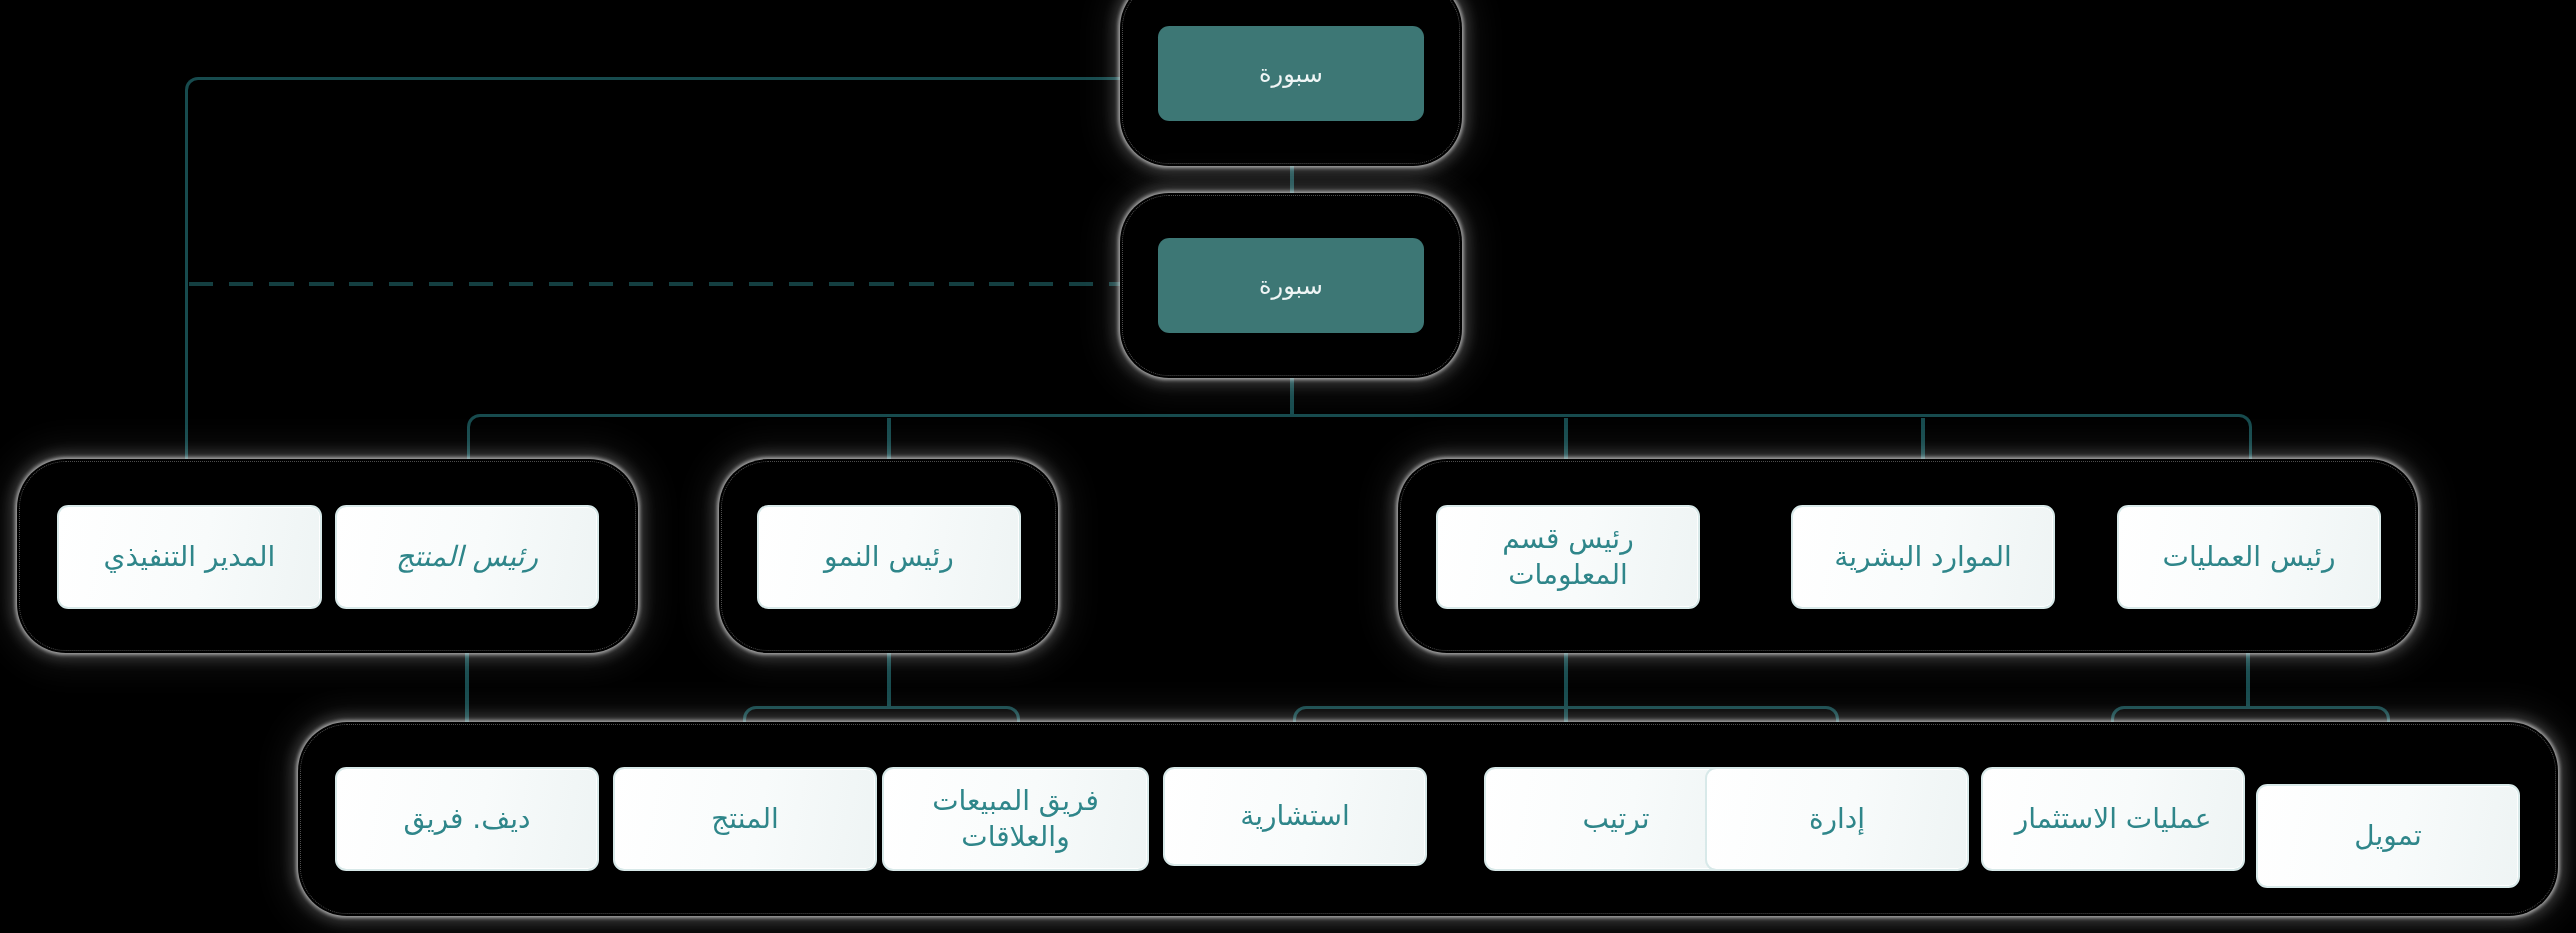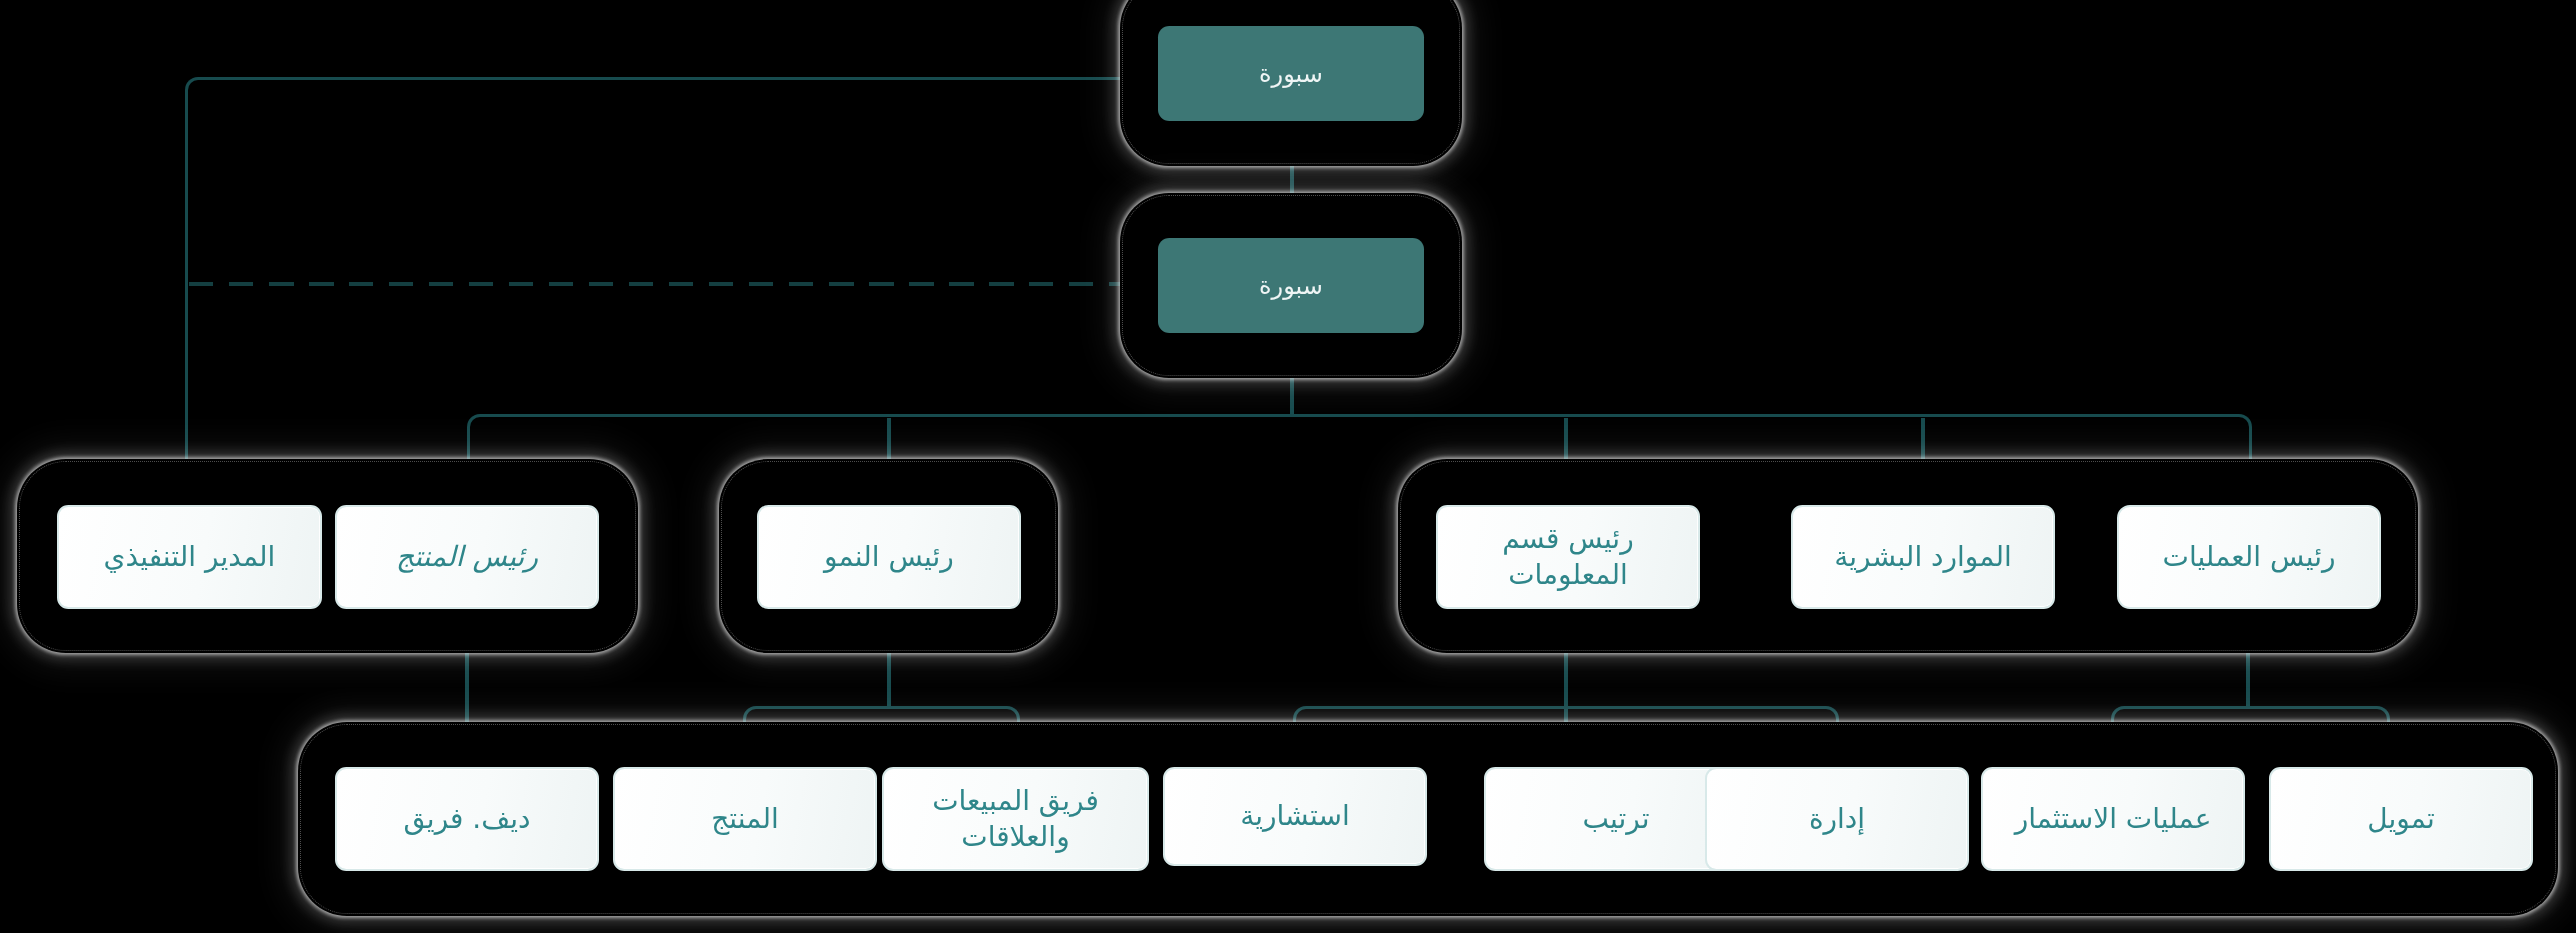"رئيس العمليات" div.node { border-radius: 13px -> none }
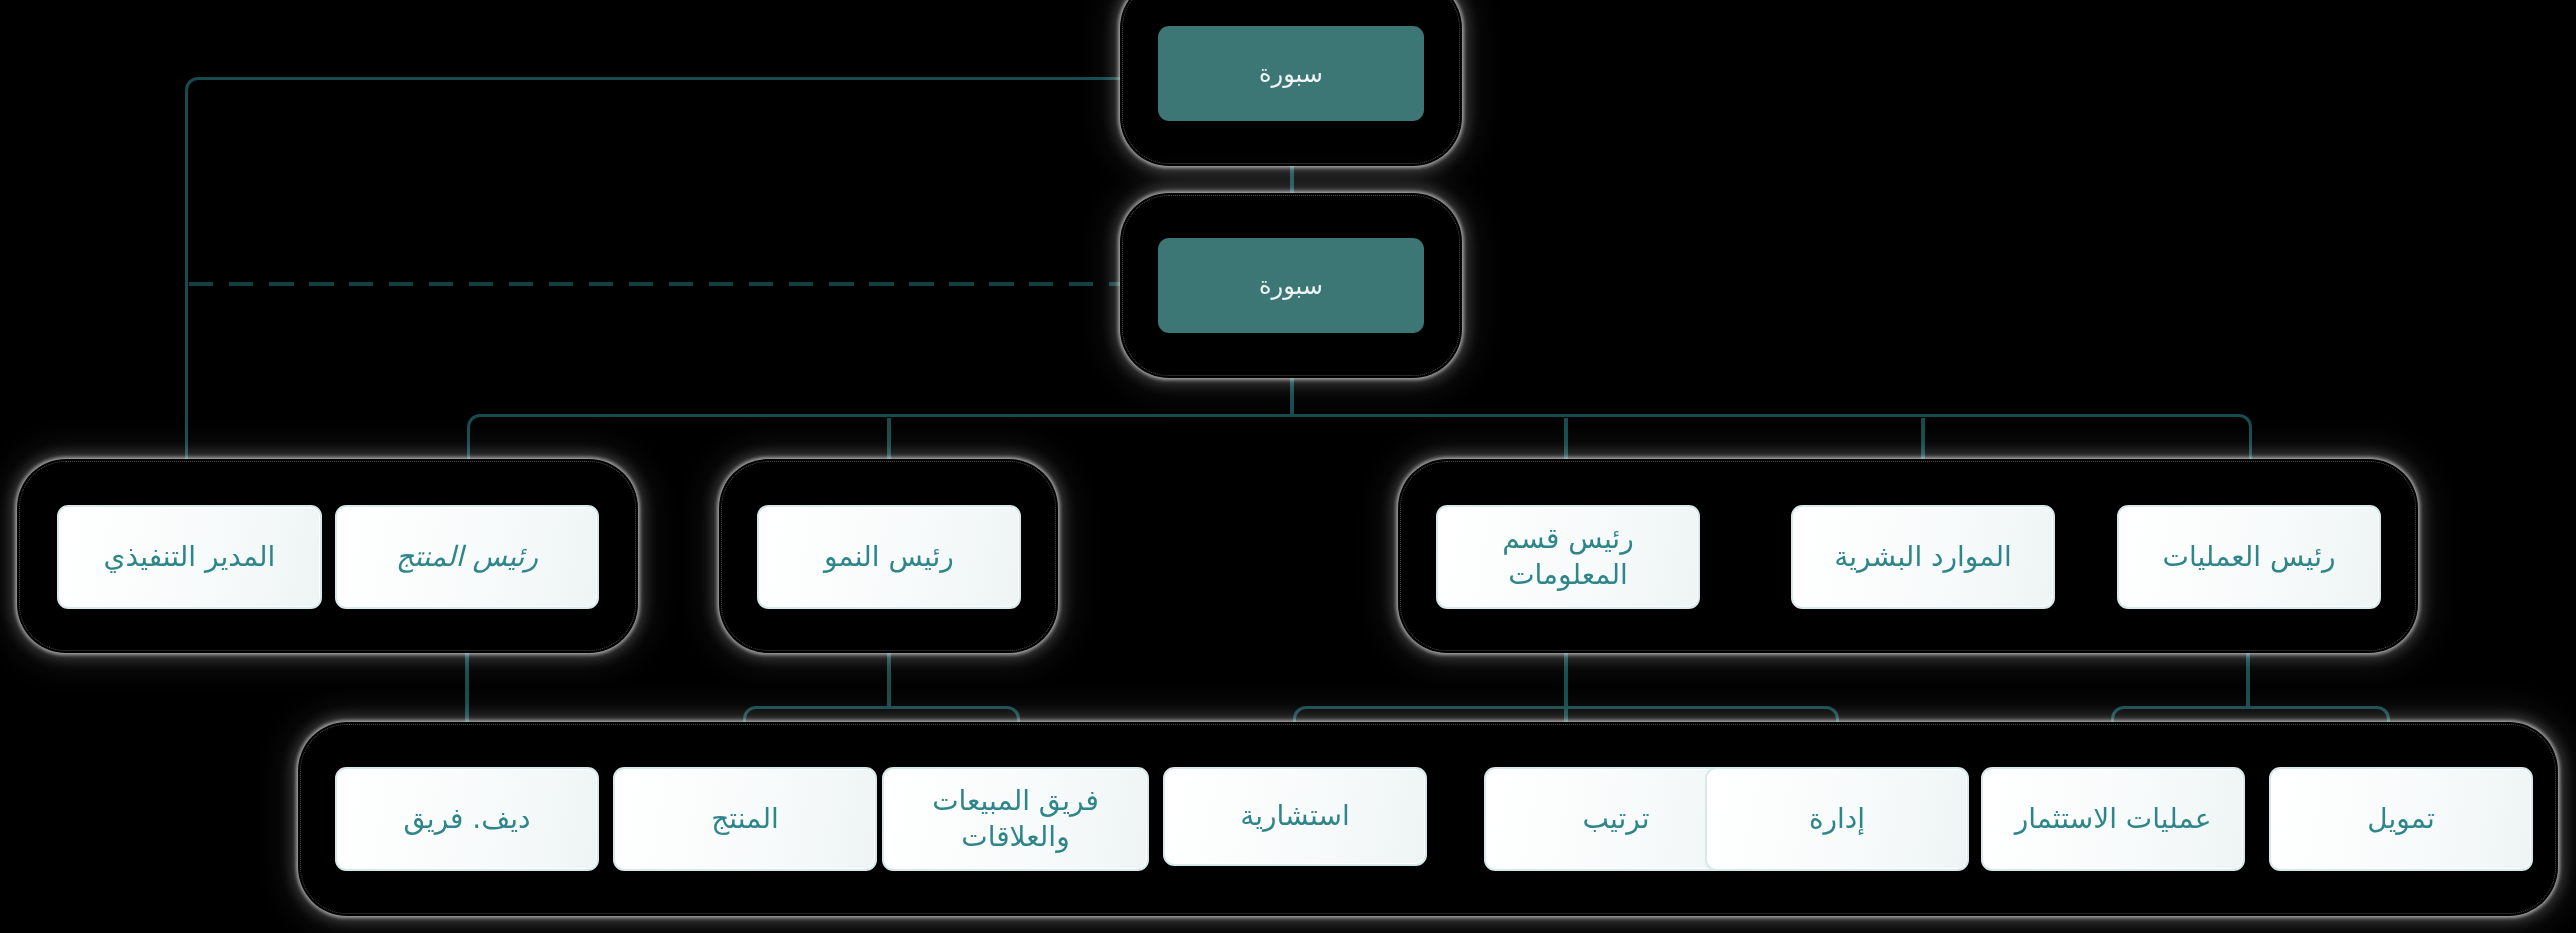"تمويل" div.node { margin-left: 13px -> none; top: 767px -> 784px }
